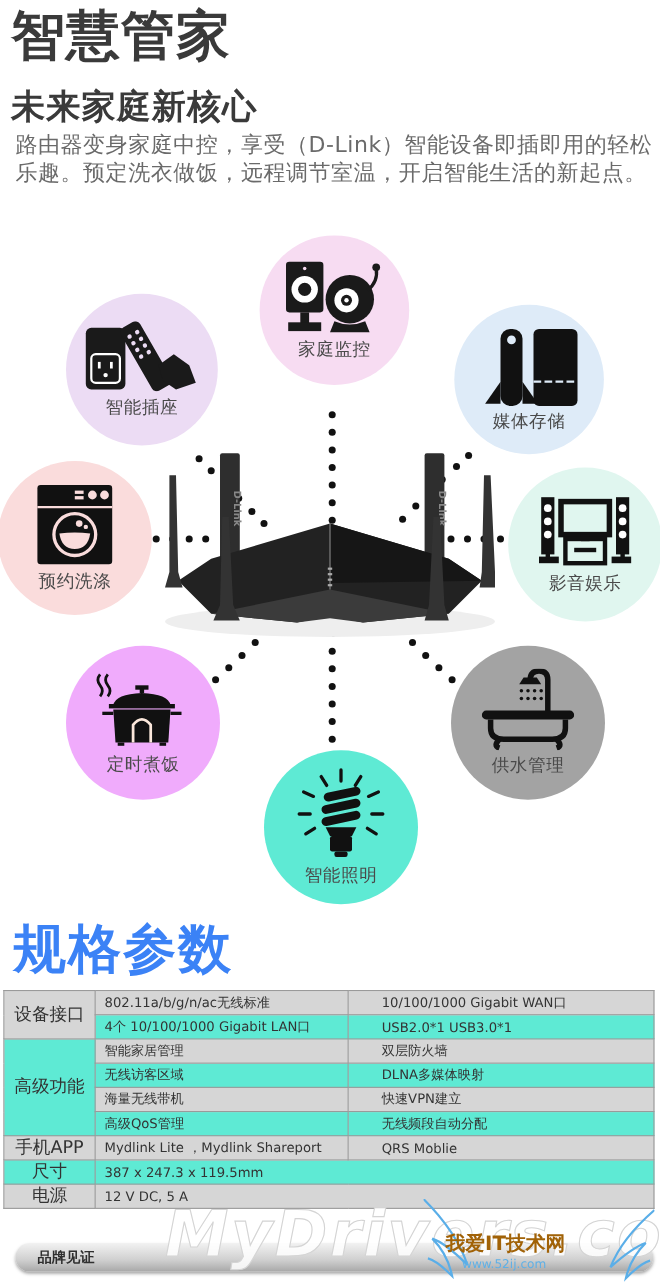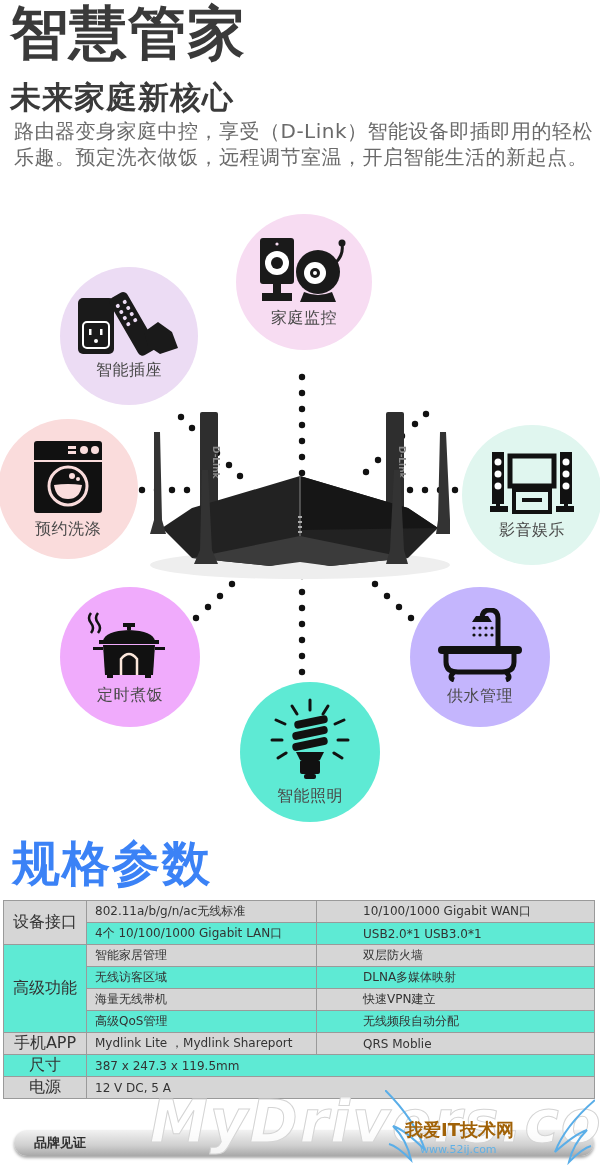"智慧管家" .t1 { font-size: 58px -> 49px }
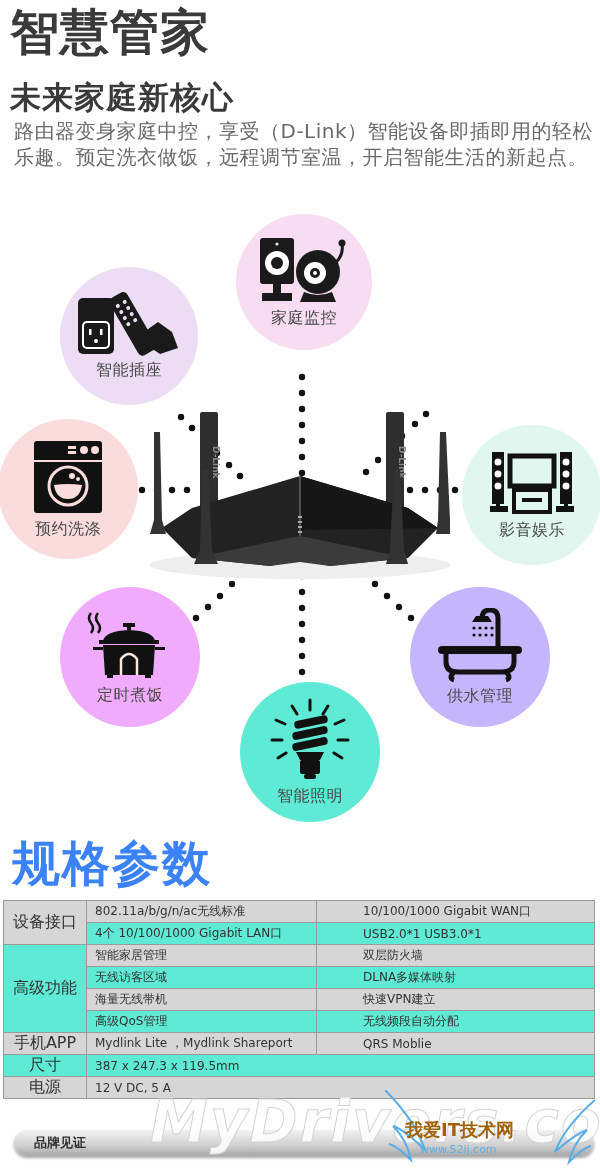"媒体存储" div.bubble { html: none -> <div> <svg> <rect></rect> <circle></circle> <path></path> <path></path> <rect></rect> <line></line> </svg> <span>媒体存储</span> </div> }
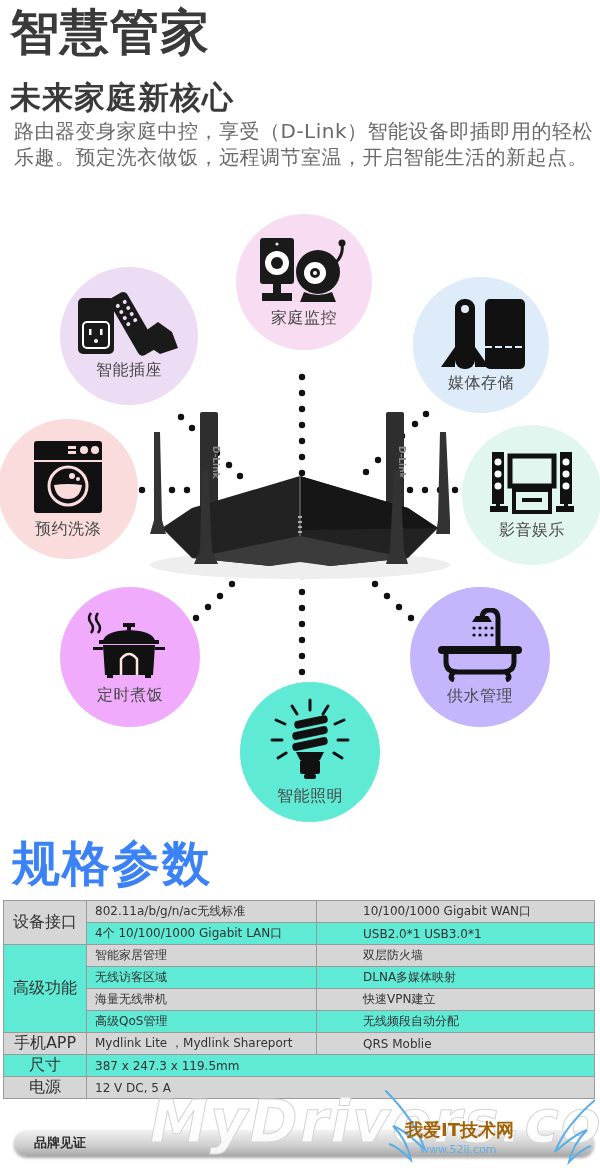"供水管理" div.bubble { background: #c4b5fd -> #a3a3a3 }
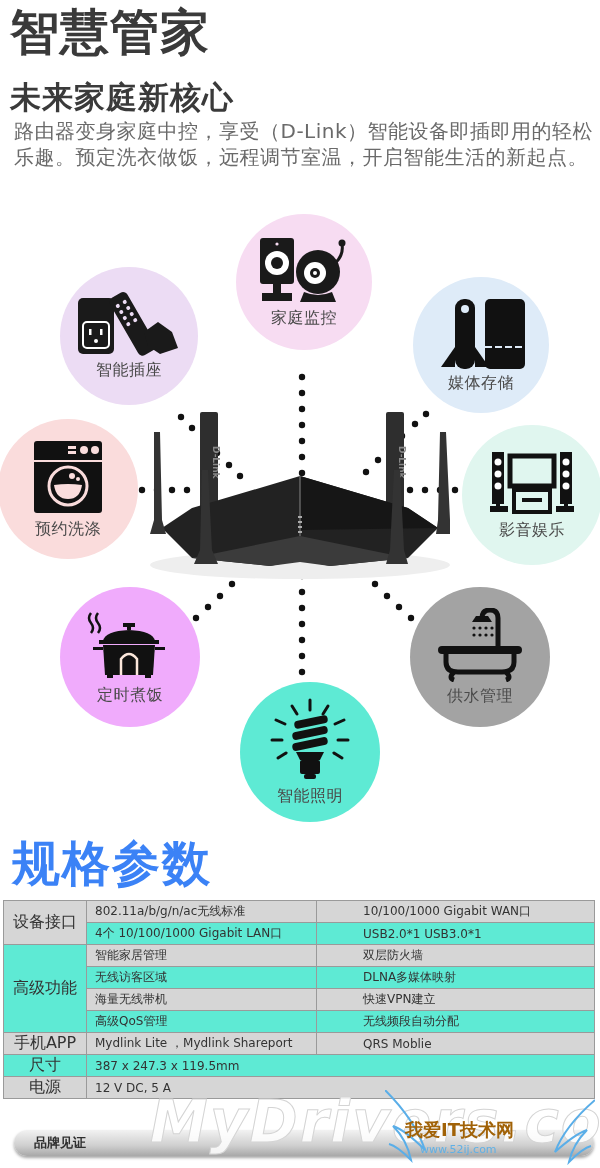"10/100/1000 Gigabit WAN口" table.spec td.c2 { padding-left: 46px -> 30px }
